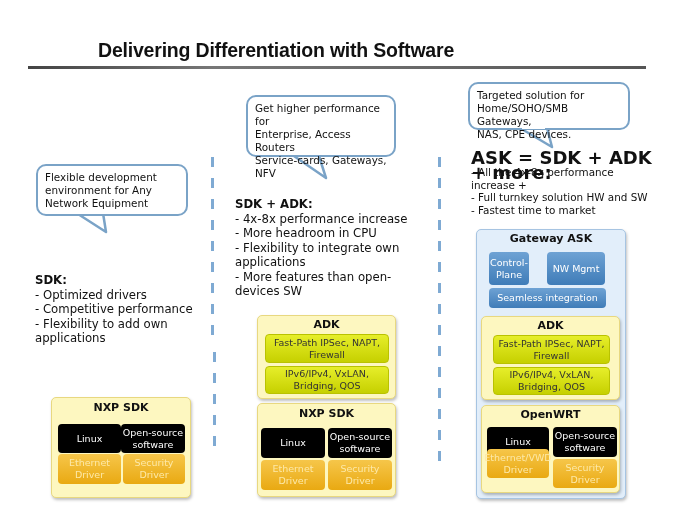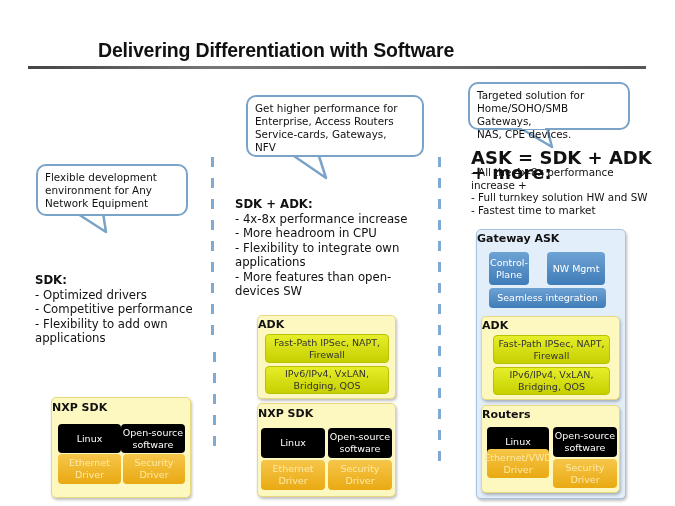"Get higher performance for" div.callout { width: 178px -> 150px }
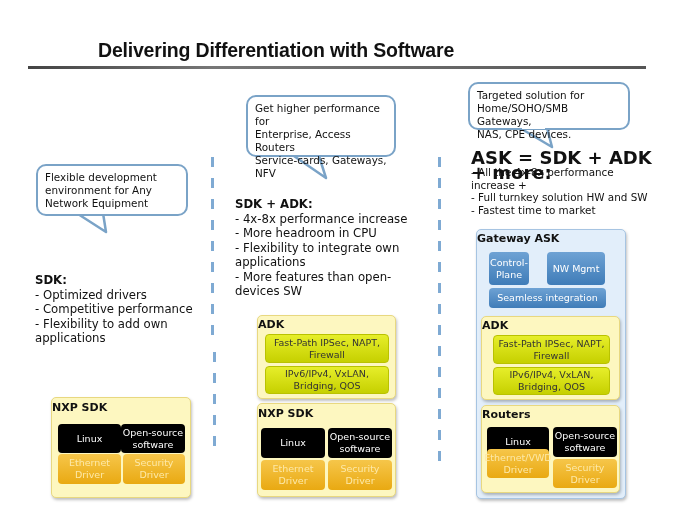"Gateway ASK" .box-label { text-align: none -> center }
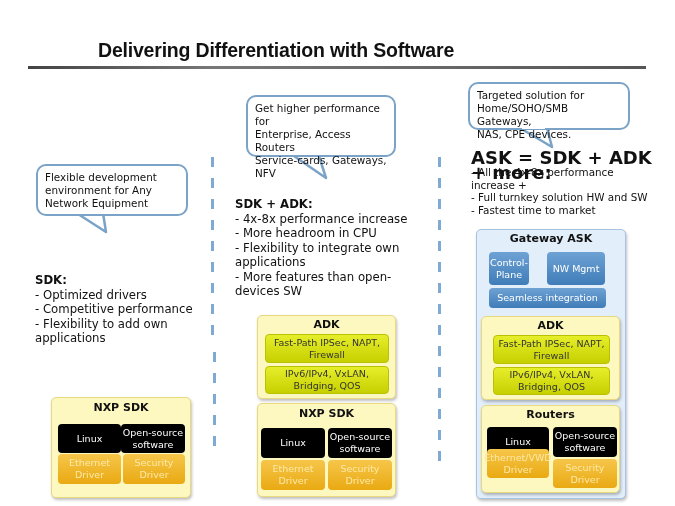"Routers" div.box-label { text: Routers -> OpenWRT }
